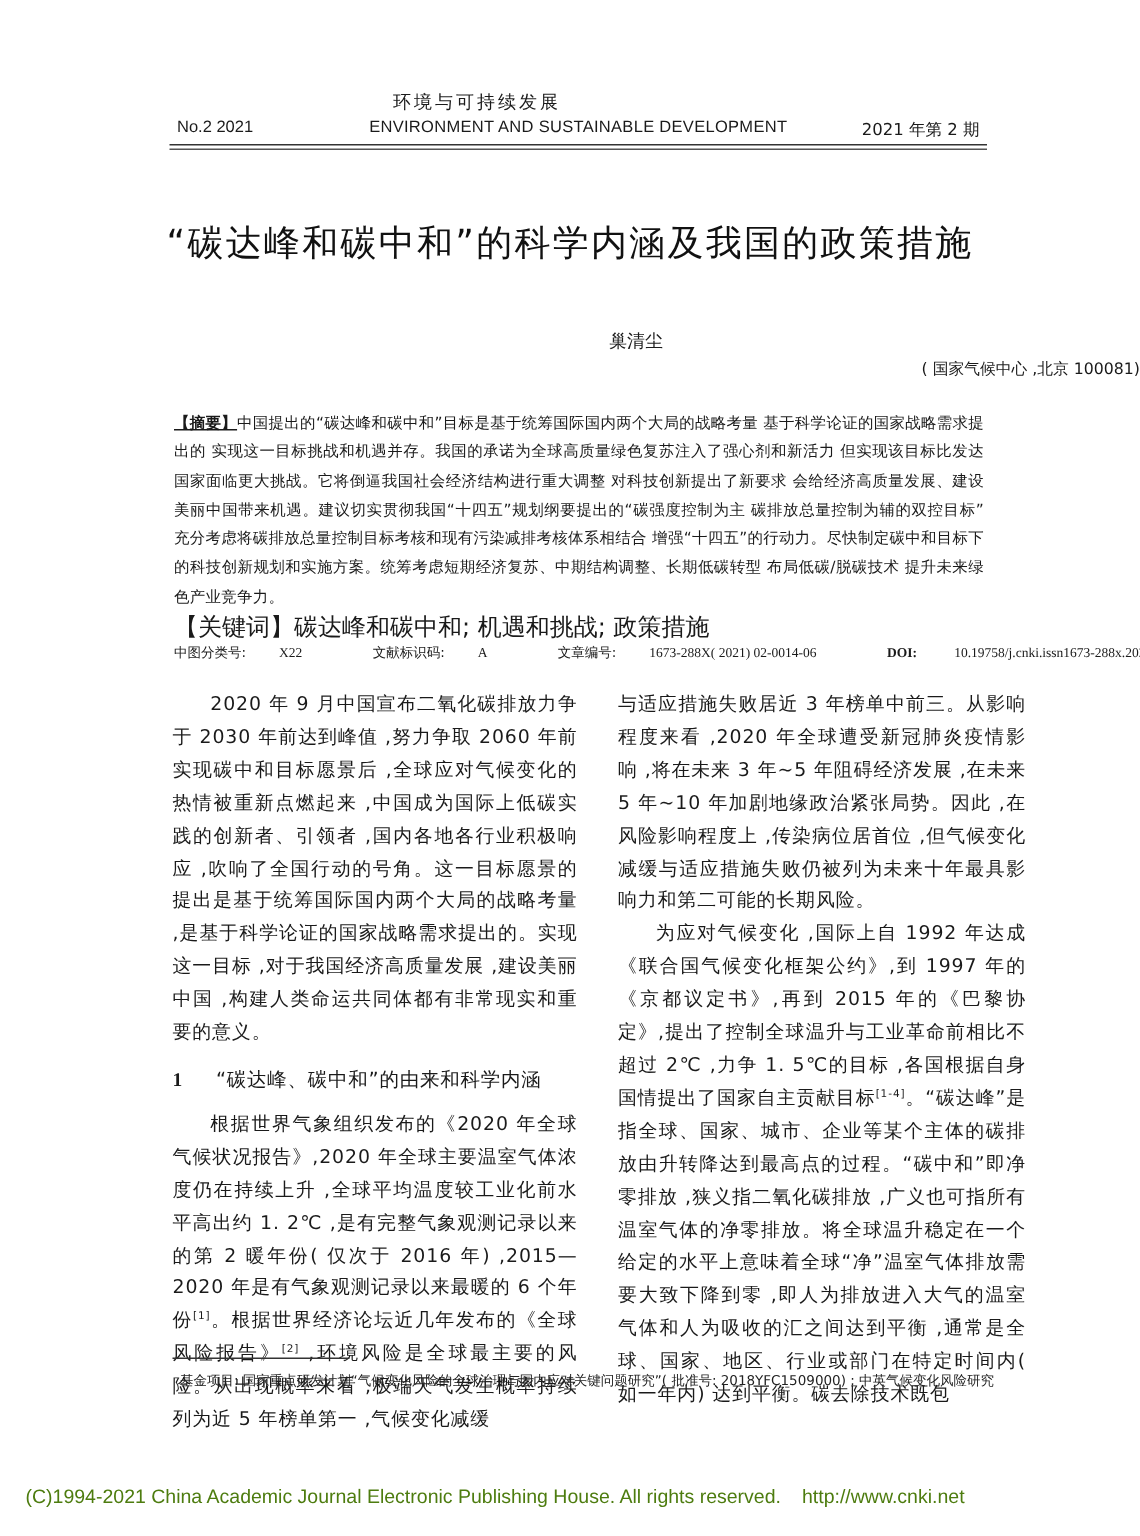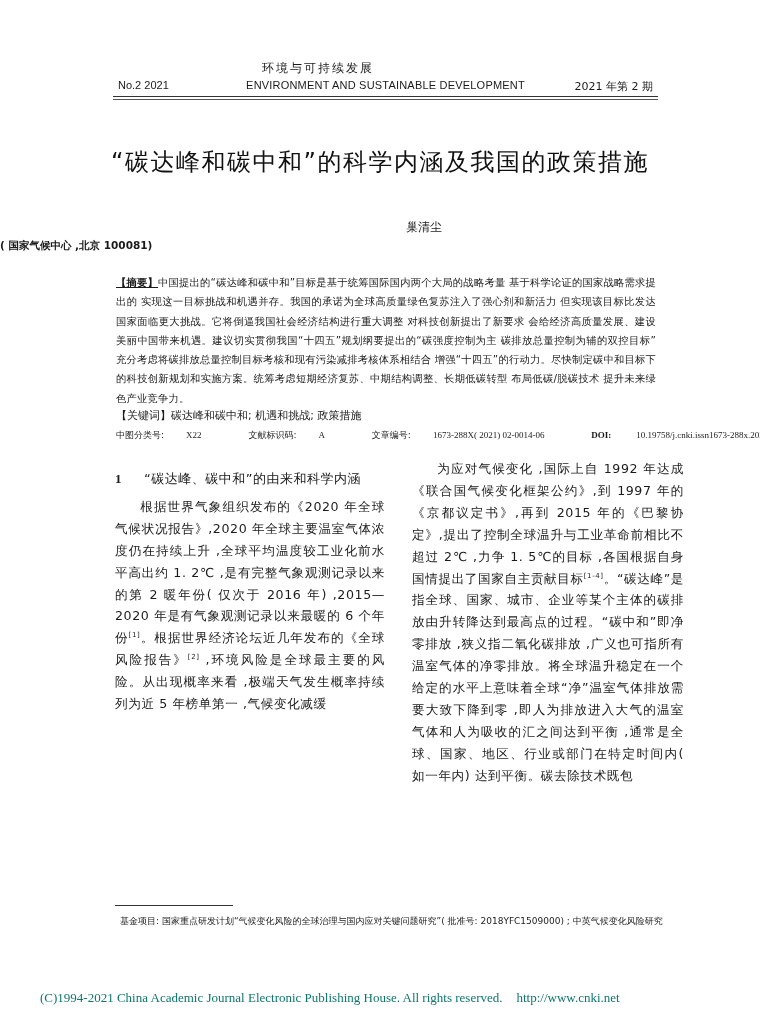"( 国家气候中心 ,北京 100081)" .affil { font-weight: bold -> none; text-align: left -> right }
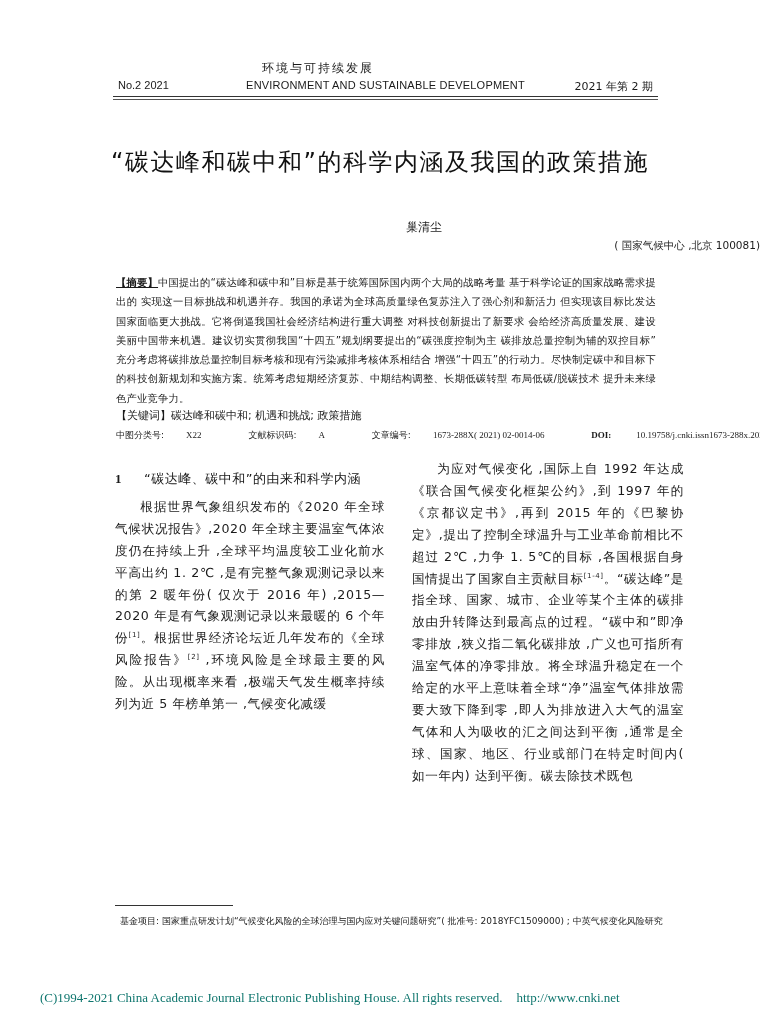"【关键词】碳达峰和碳中和; 机遇和挑战; 政策措施" .keywords { font-size: 11px -> 16px }
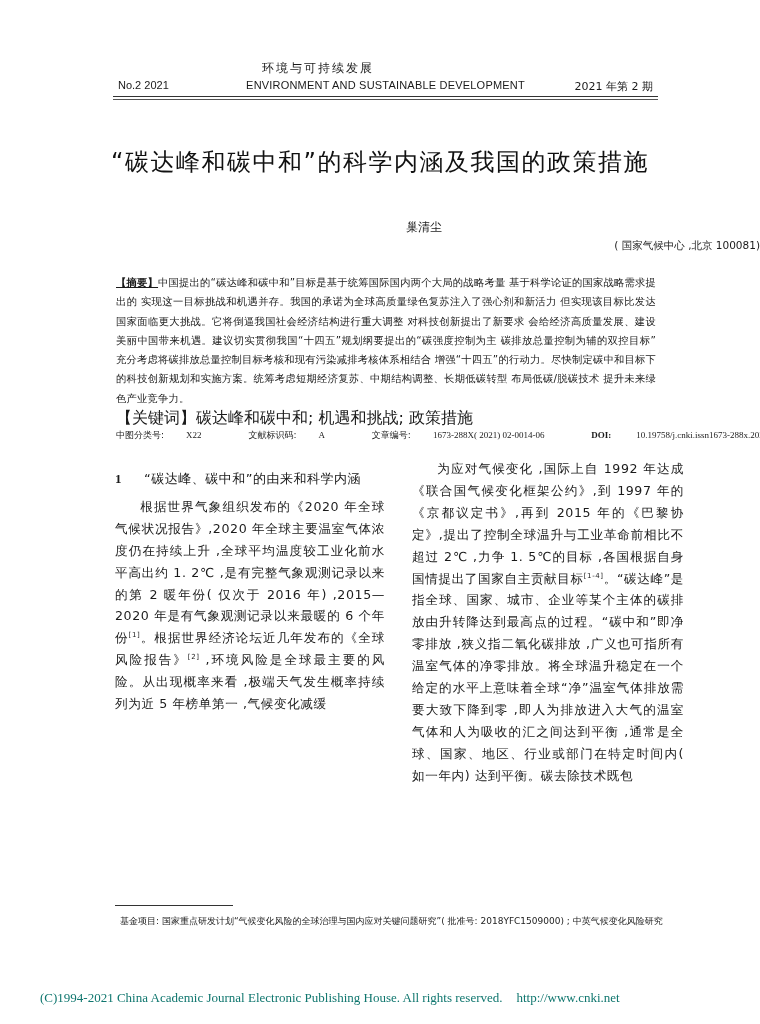"2020 年 9 月中国宣布二氧化碳排放力争于 2030" p { html: none -> <p>2020 年 9 月中国宣布二氧化碳排放力争于 2030 年前达到峰值 ,努力争取 2060 年前实现碳中和目标愿景后 ,全球应对气候变化的热情被重新点燃起来 ,中国成为国际上低碳实践的创新者、引领者 ,国内各地各行业积极响应 ,吹响了全国行动的号角。这一目标愿景的提出是基于统筹国际国内两个大局的战略考量 ,是基于科学论证的国家战略需求提出的。实现这一目标 ,对于我国经济高质量发展 ,建设美丽中国 ,构建人类命运共同体都有非常现实和重要的意义。</p> }
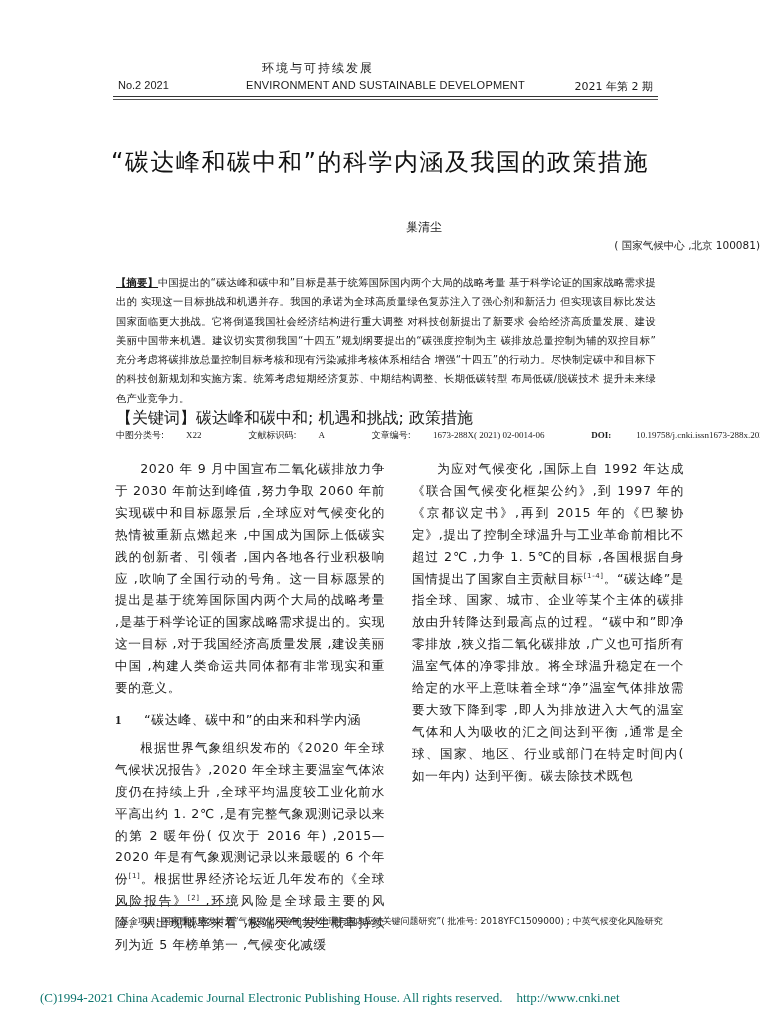"与适应措施失败居近 3 年榜单中前三。从影响程度来看 ,2020" p { html: none -> <p>与适应措施失败居近 3 年榜单中前三。从影响程度来看 ,2020 年全球遭受新冠肺炎疫情影响 ,将在未来 3 年~5 年阻碍经济发展 ,在未来 5 年~10 年加剧地缘政治紧张局势。因此 ,在风险影响程度上 ,传染病位居首位 ,但气候变化减缓与适应措施失败仍被列为未来十年最具影响力和第二可能的长期风险。</p> }
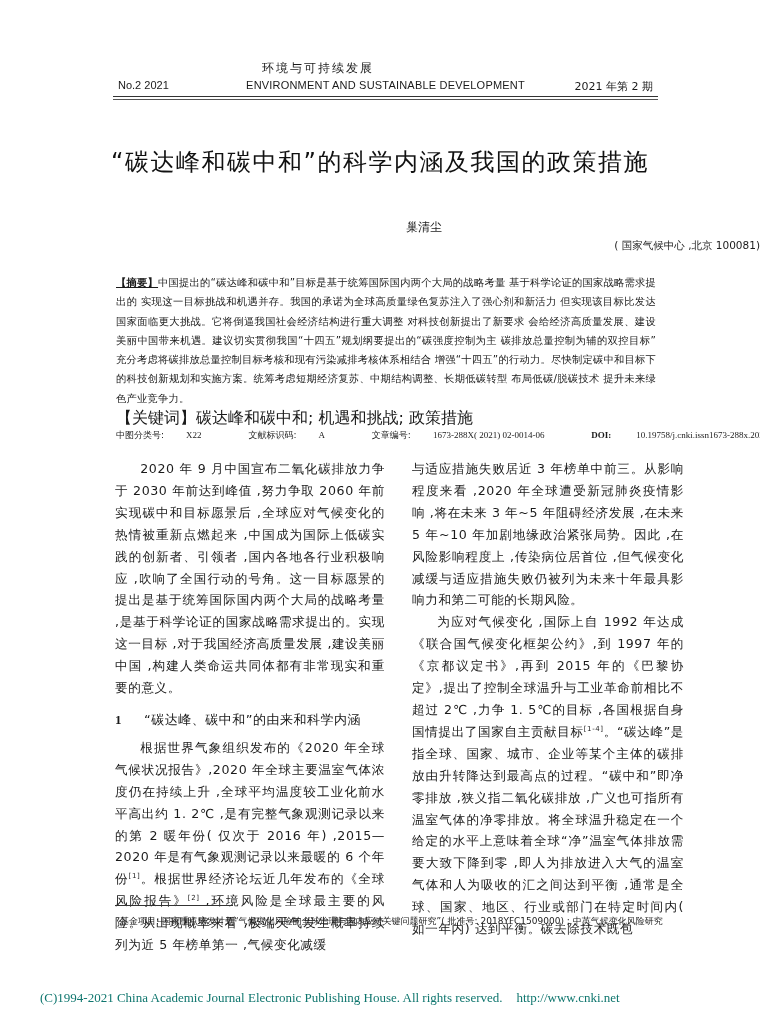"(C)1994-2021 China Academic Journal" .copyright { color: #0f766e -> #4d7c0f; font-family: Liberation Serif, serif -> Liberation Sans, sans-serif; margin-left: 23px -> none }
